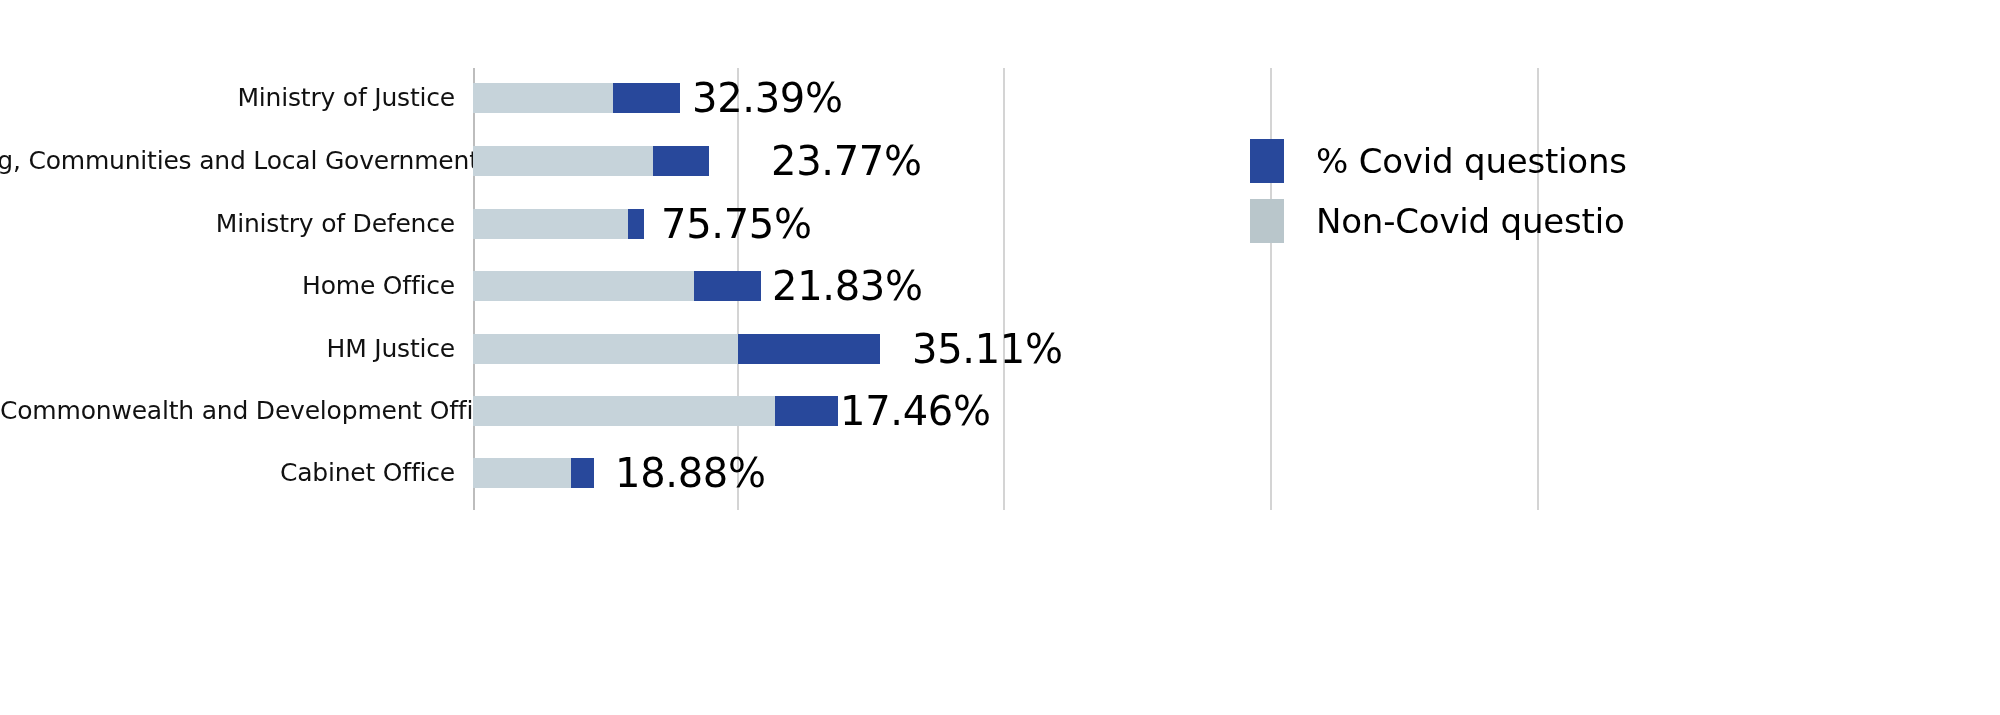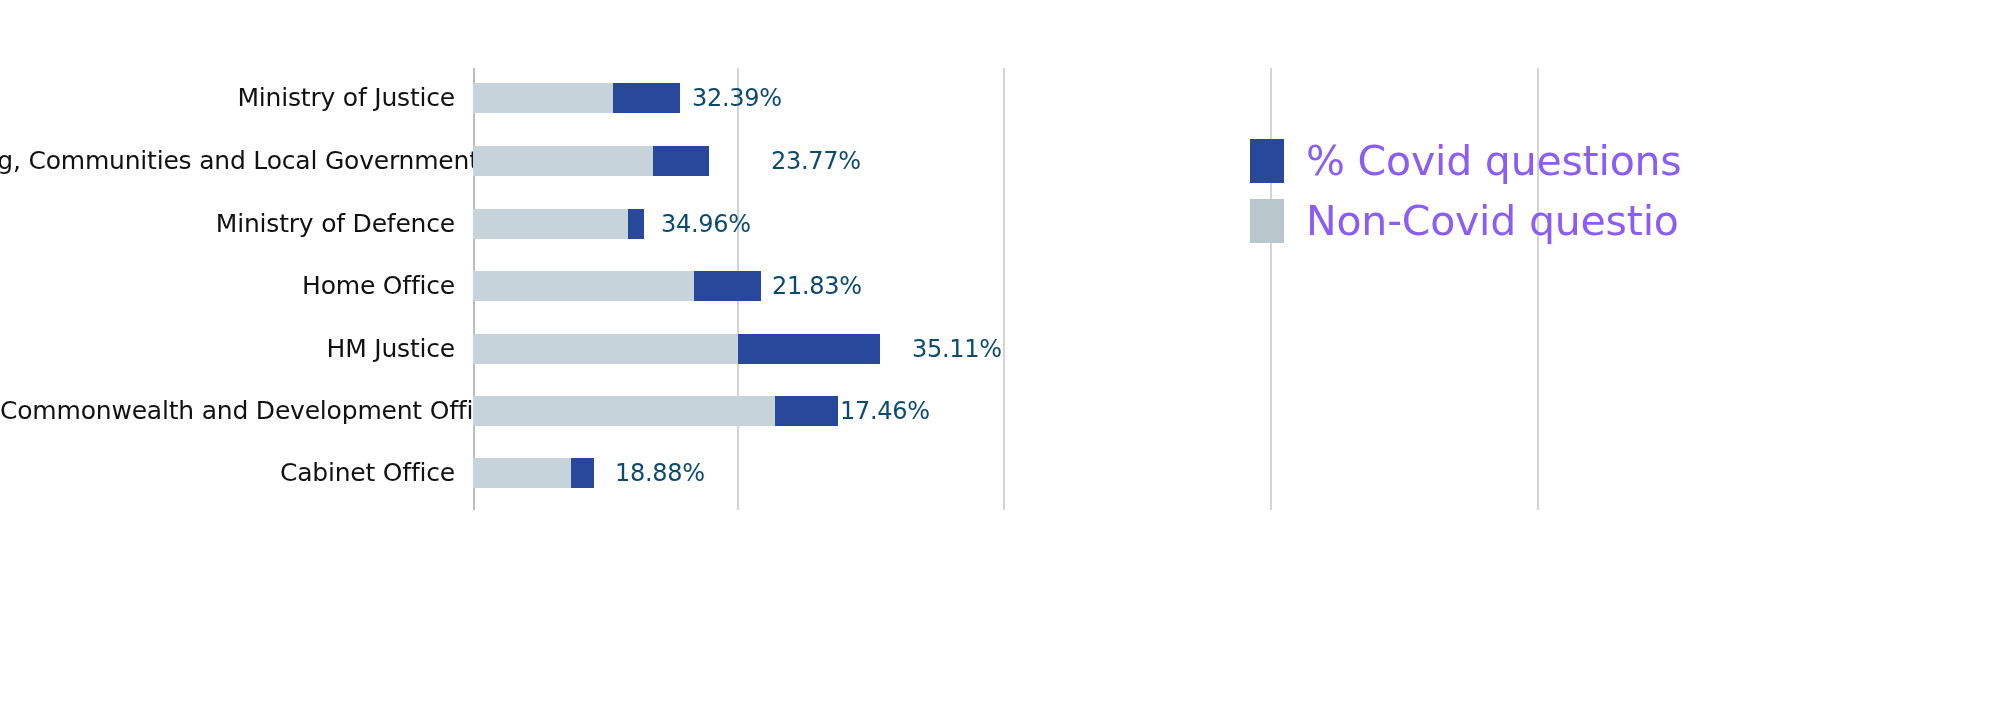"32.39%" .value-label { color: #0c4a6e -> #000000; font-size: 24px -> 40px }
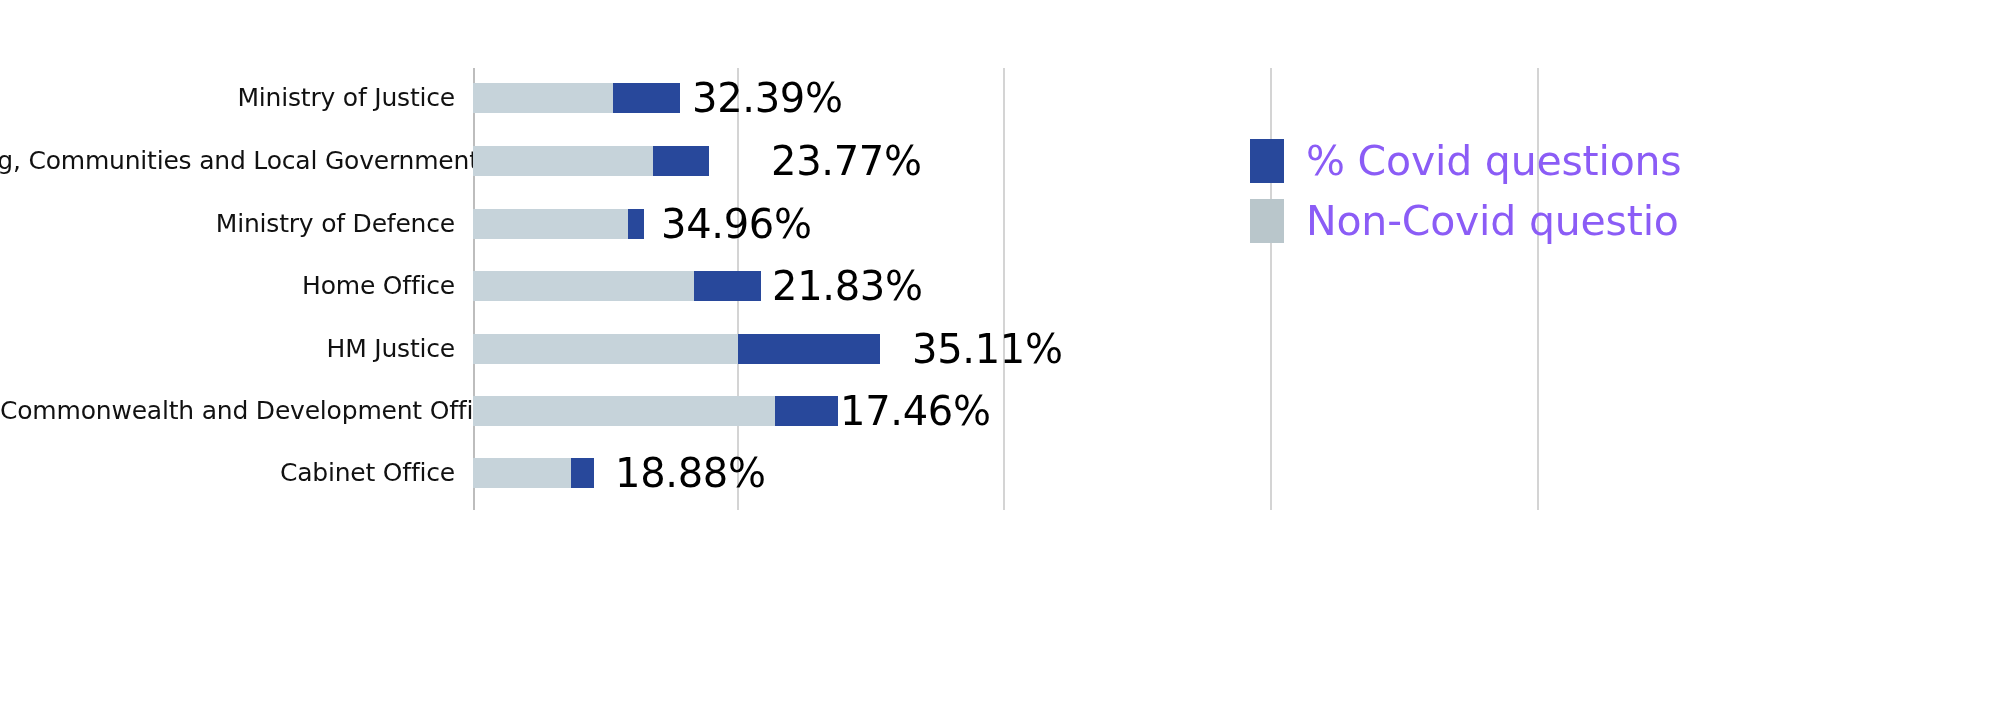"% Covid questions" .legend-text { color: #8b5cf6 -> #000000; font-size: 41px -> 34px; margin-left: 22px -> 32px }
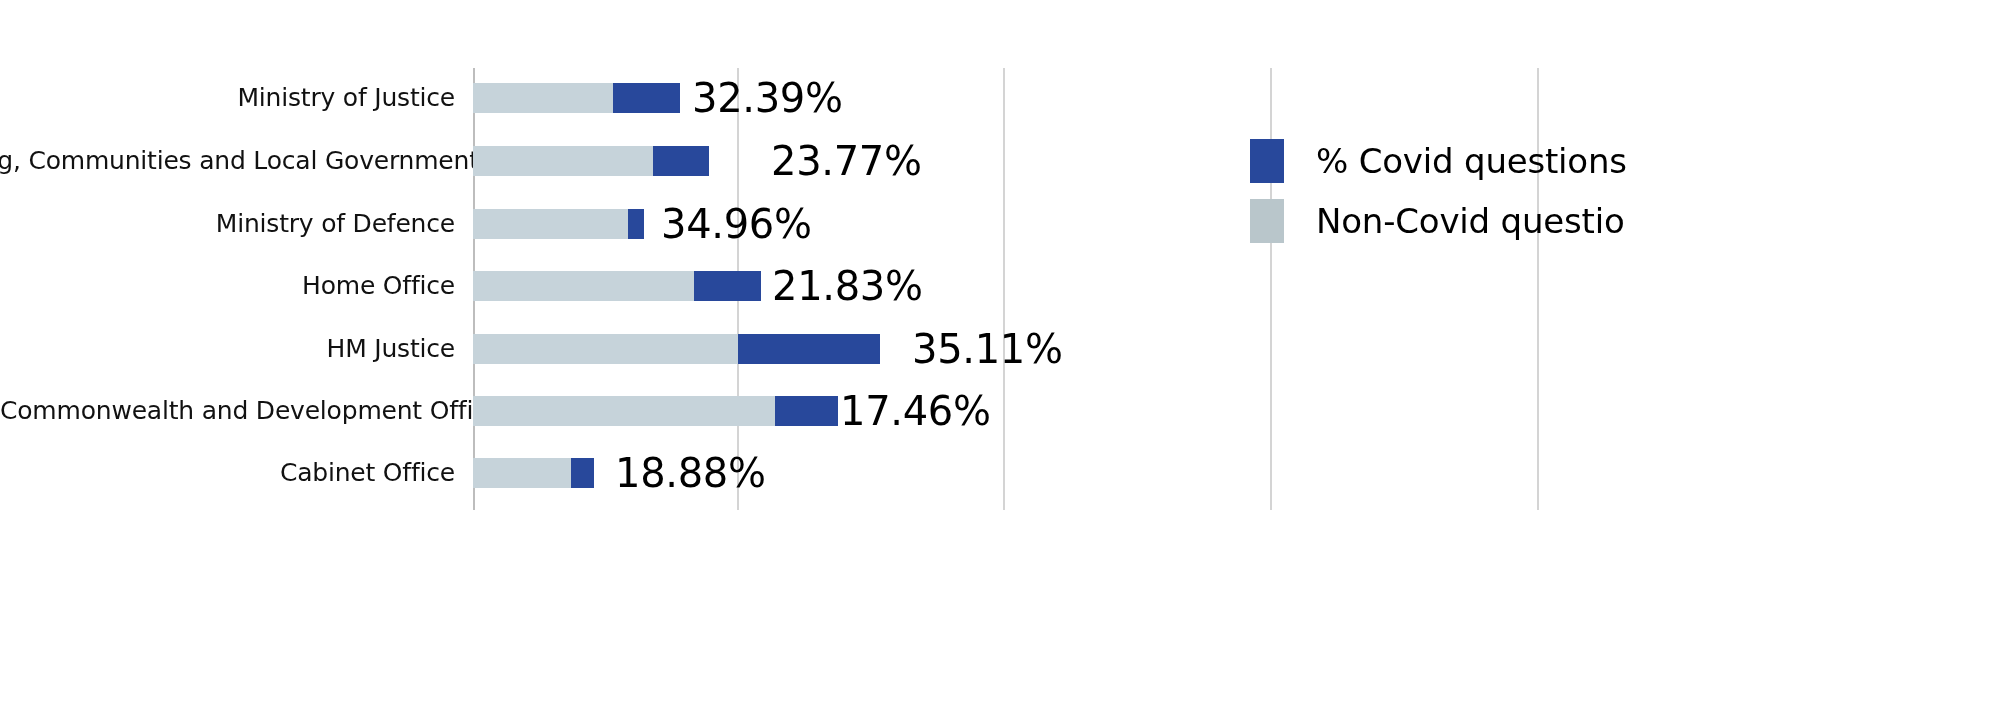"34.96%" div.value-label { text: 34.96% -> 75.75% }
